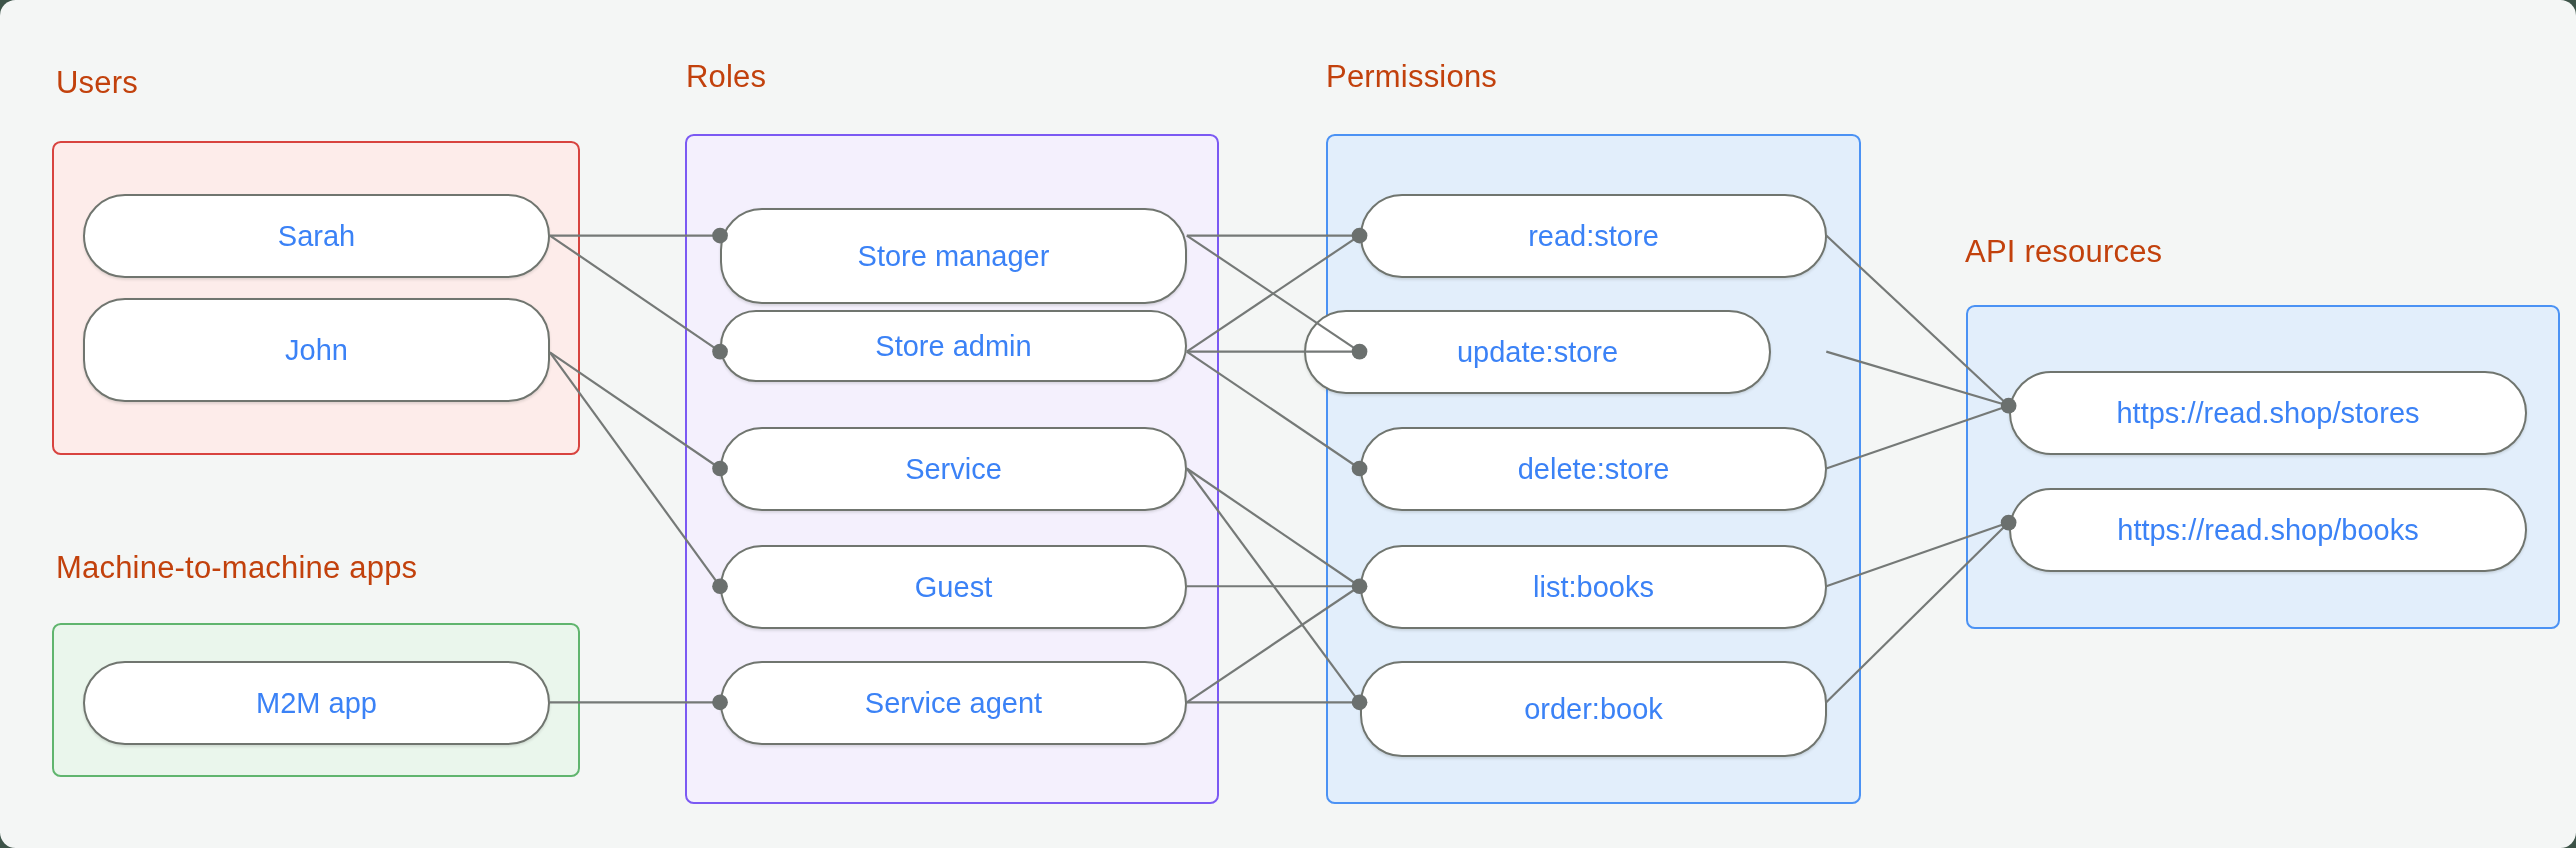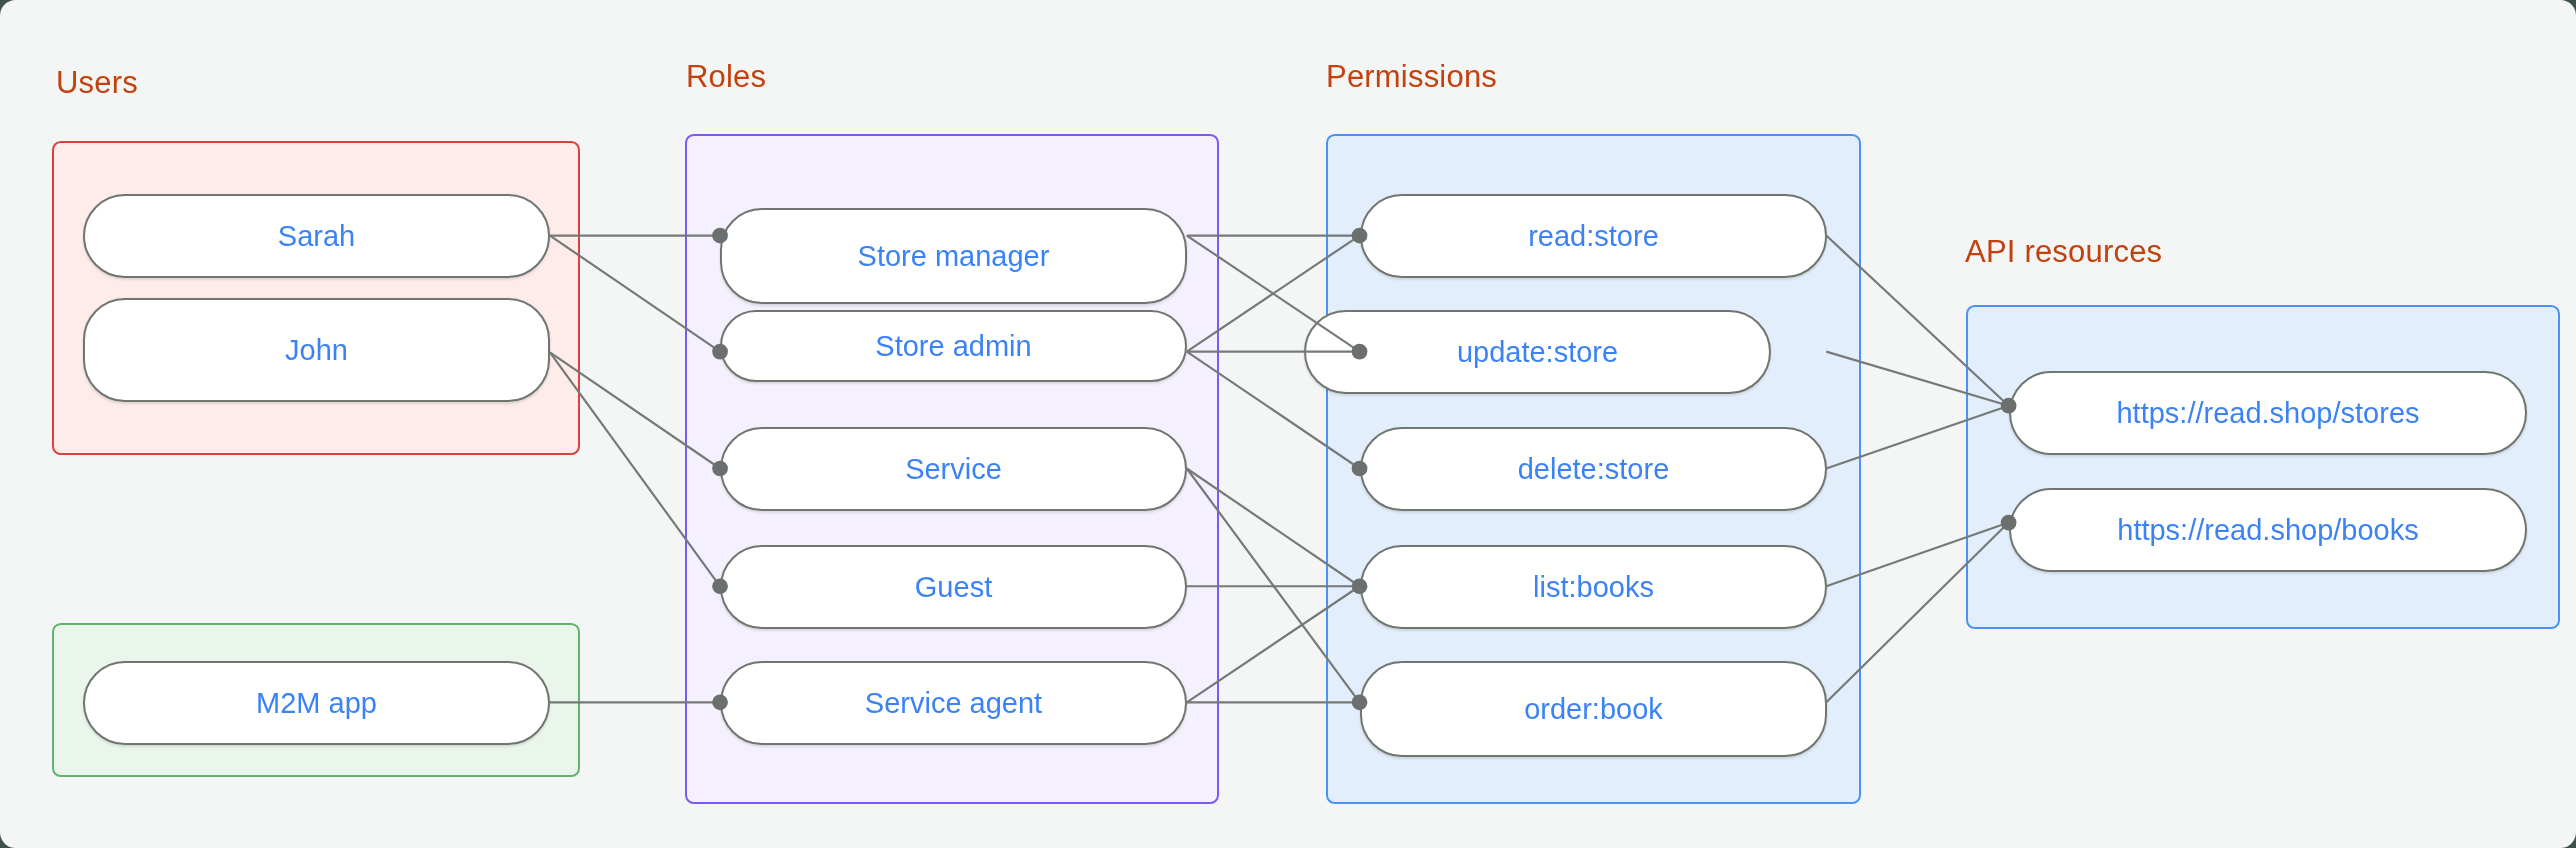"Machine-to-machine apps" div.group-label { html: none -> <div>Machine-to-machine apps</div> }
